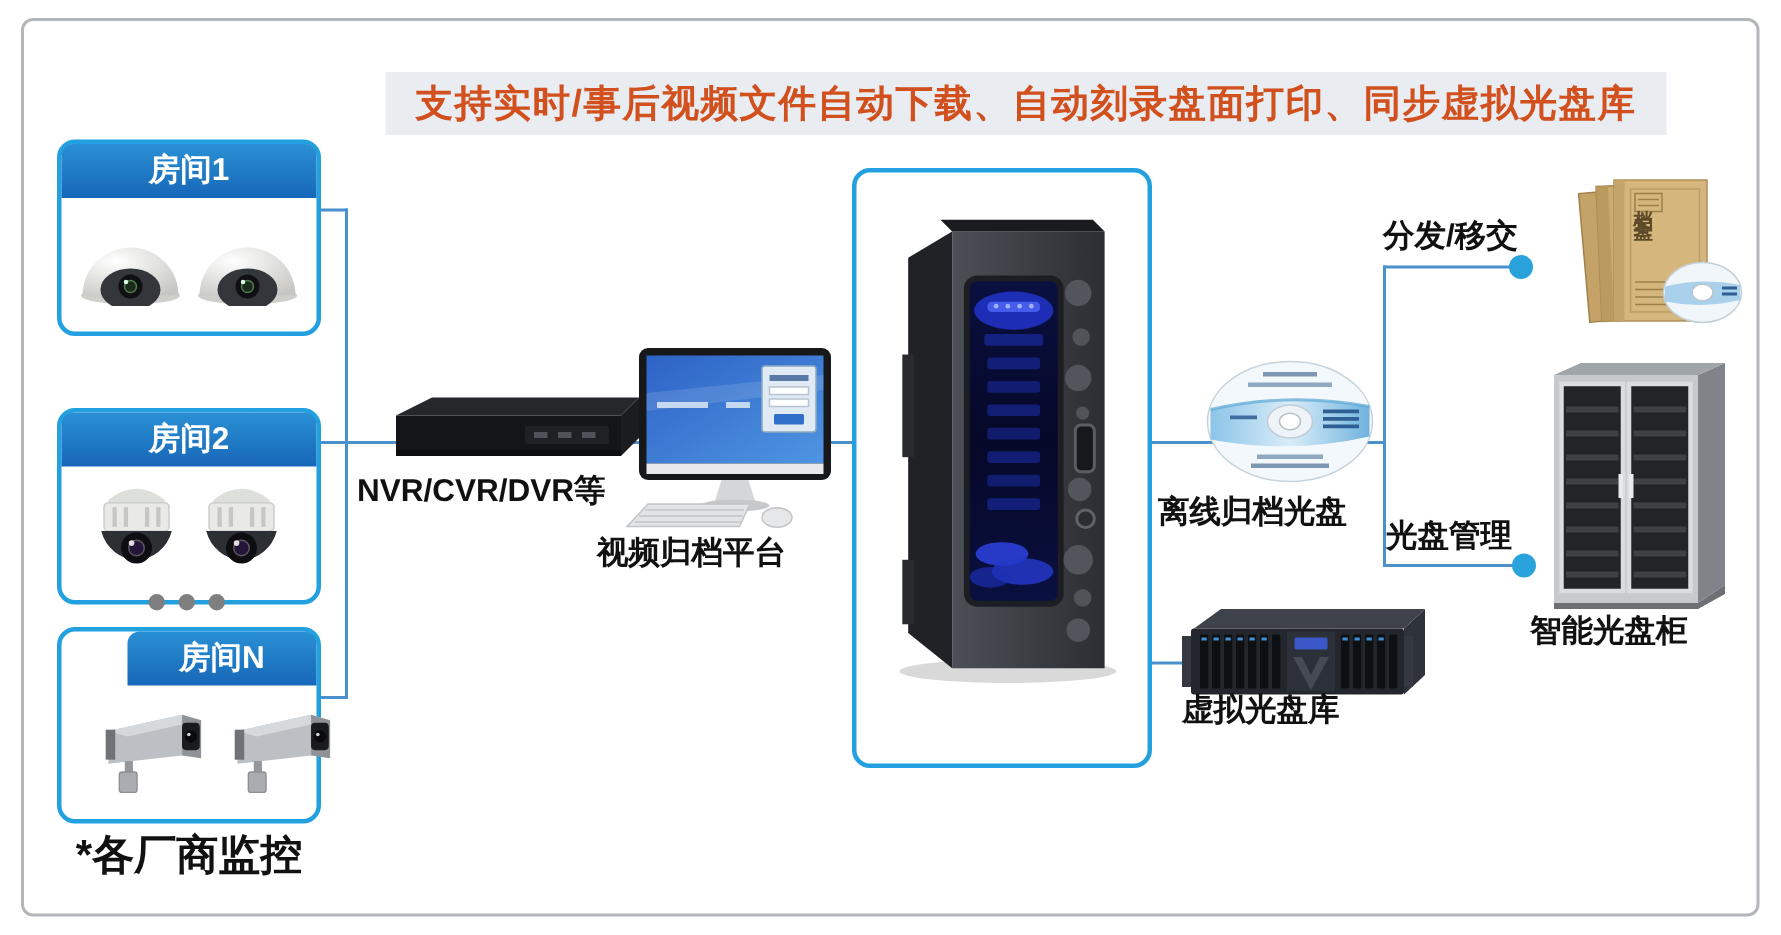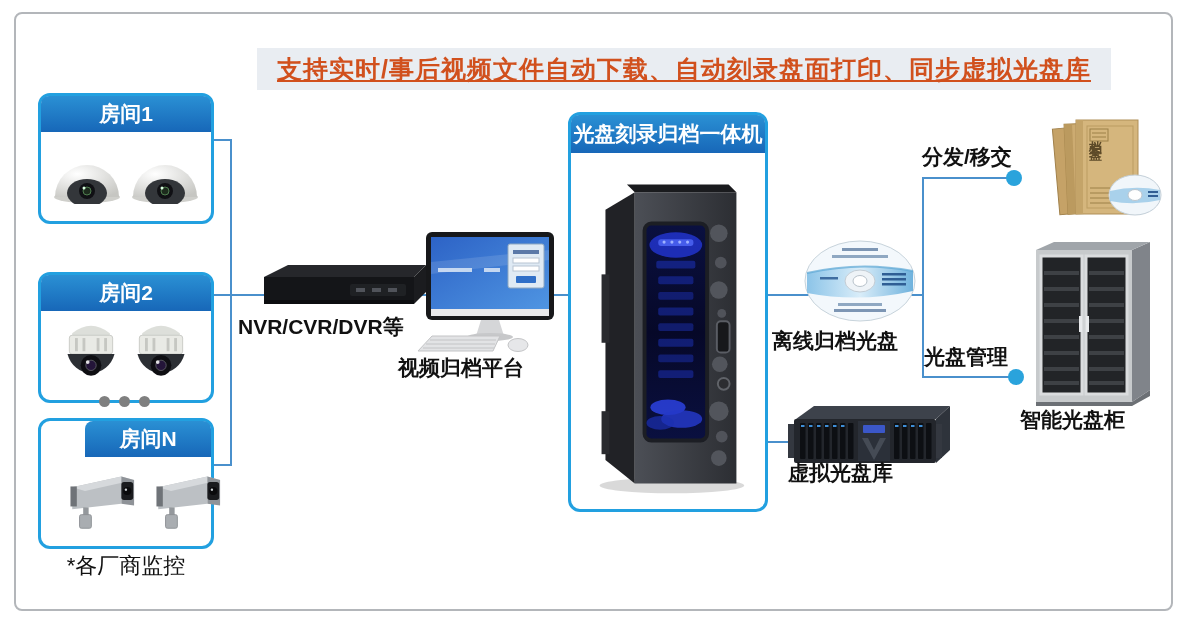"支持实时/事后视频文件自动下载、自动刻录盘面打印、同步虚拟光盘库" .banner { text-decoration: underline -> none }
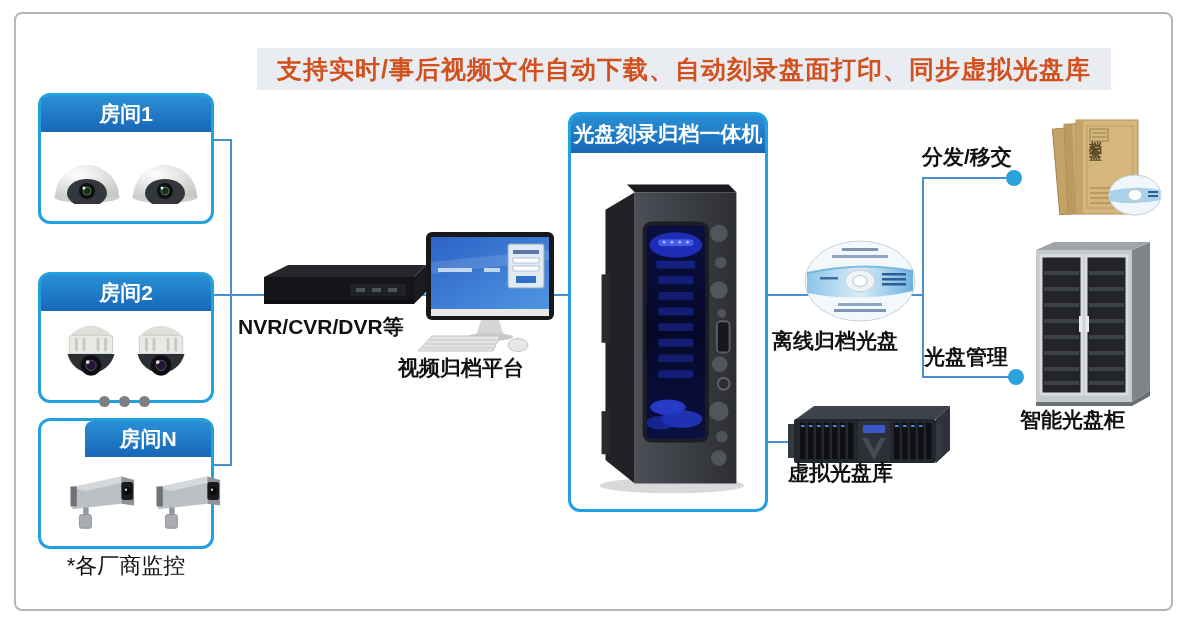"光盘刻录归档一体机" div.hd { html: <div>光盘刻录归档一体机</div> -> none }
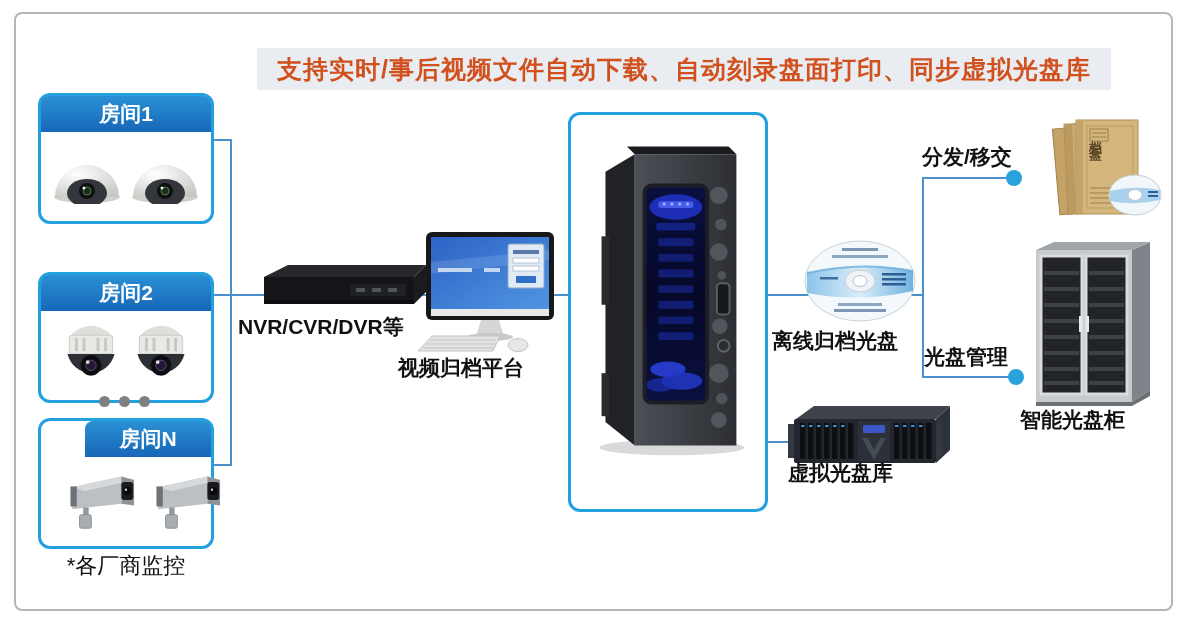"*各厂商监控" .vendor-note { font-size: 22px -> 28px; font-weight: normal -> bold }
